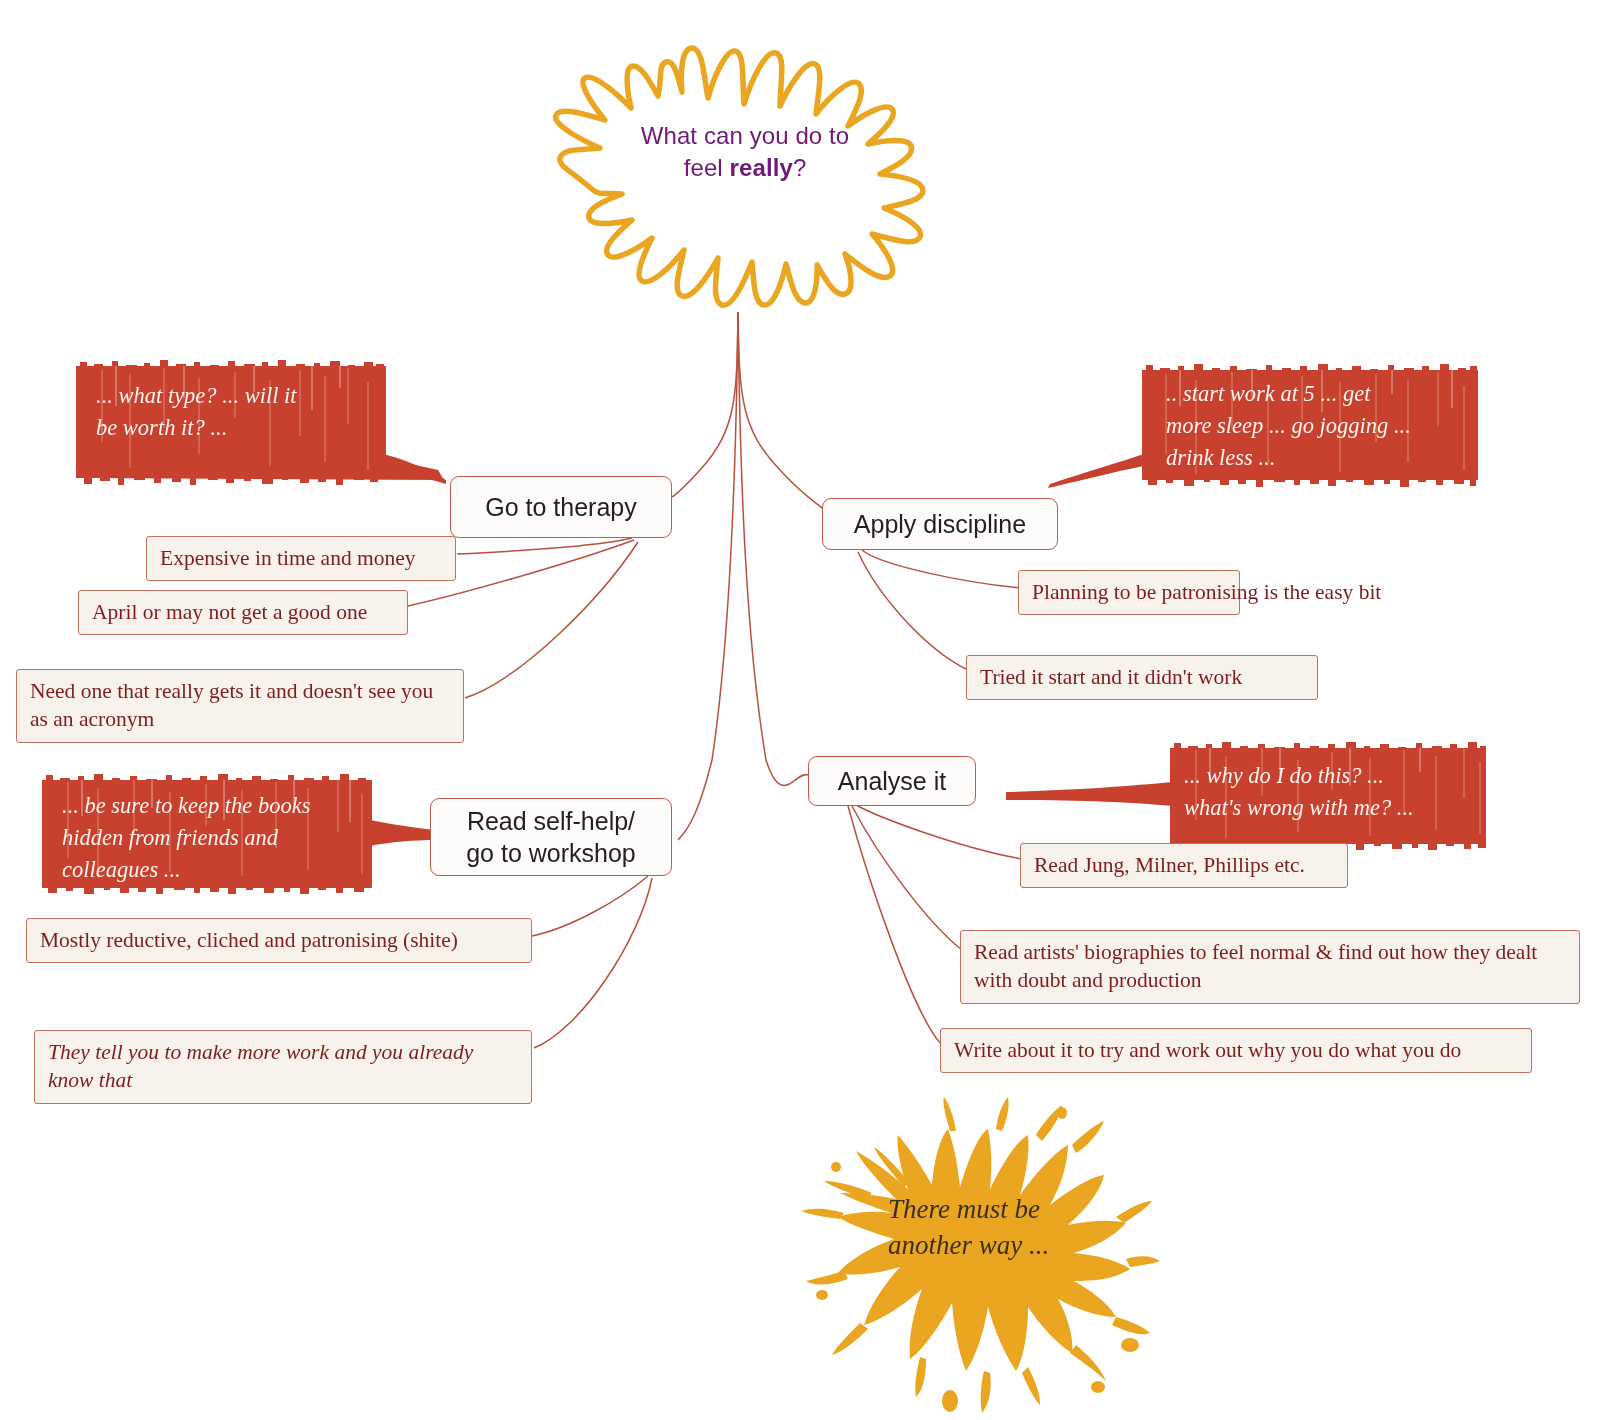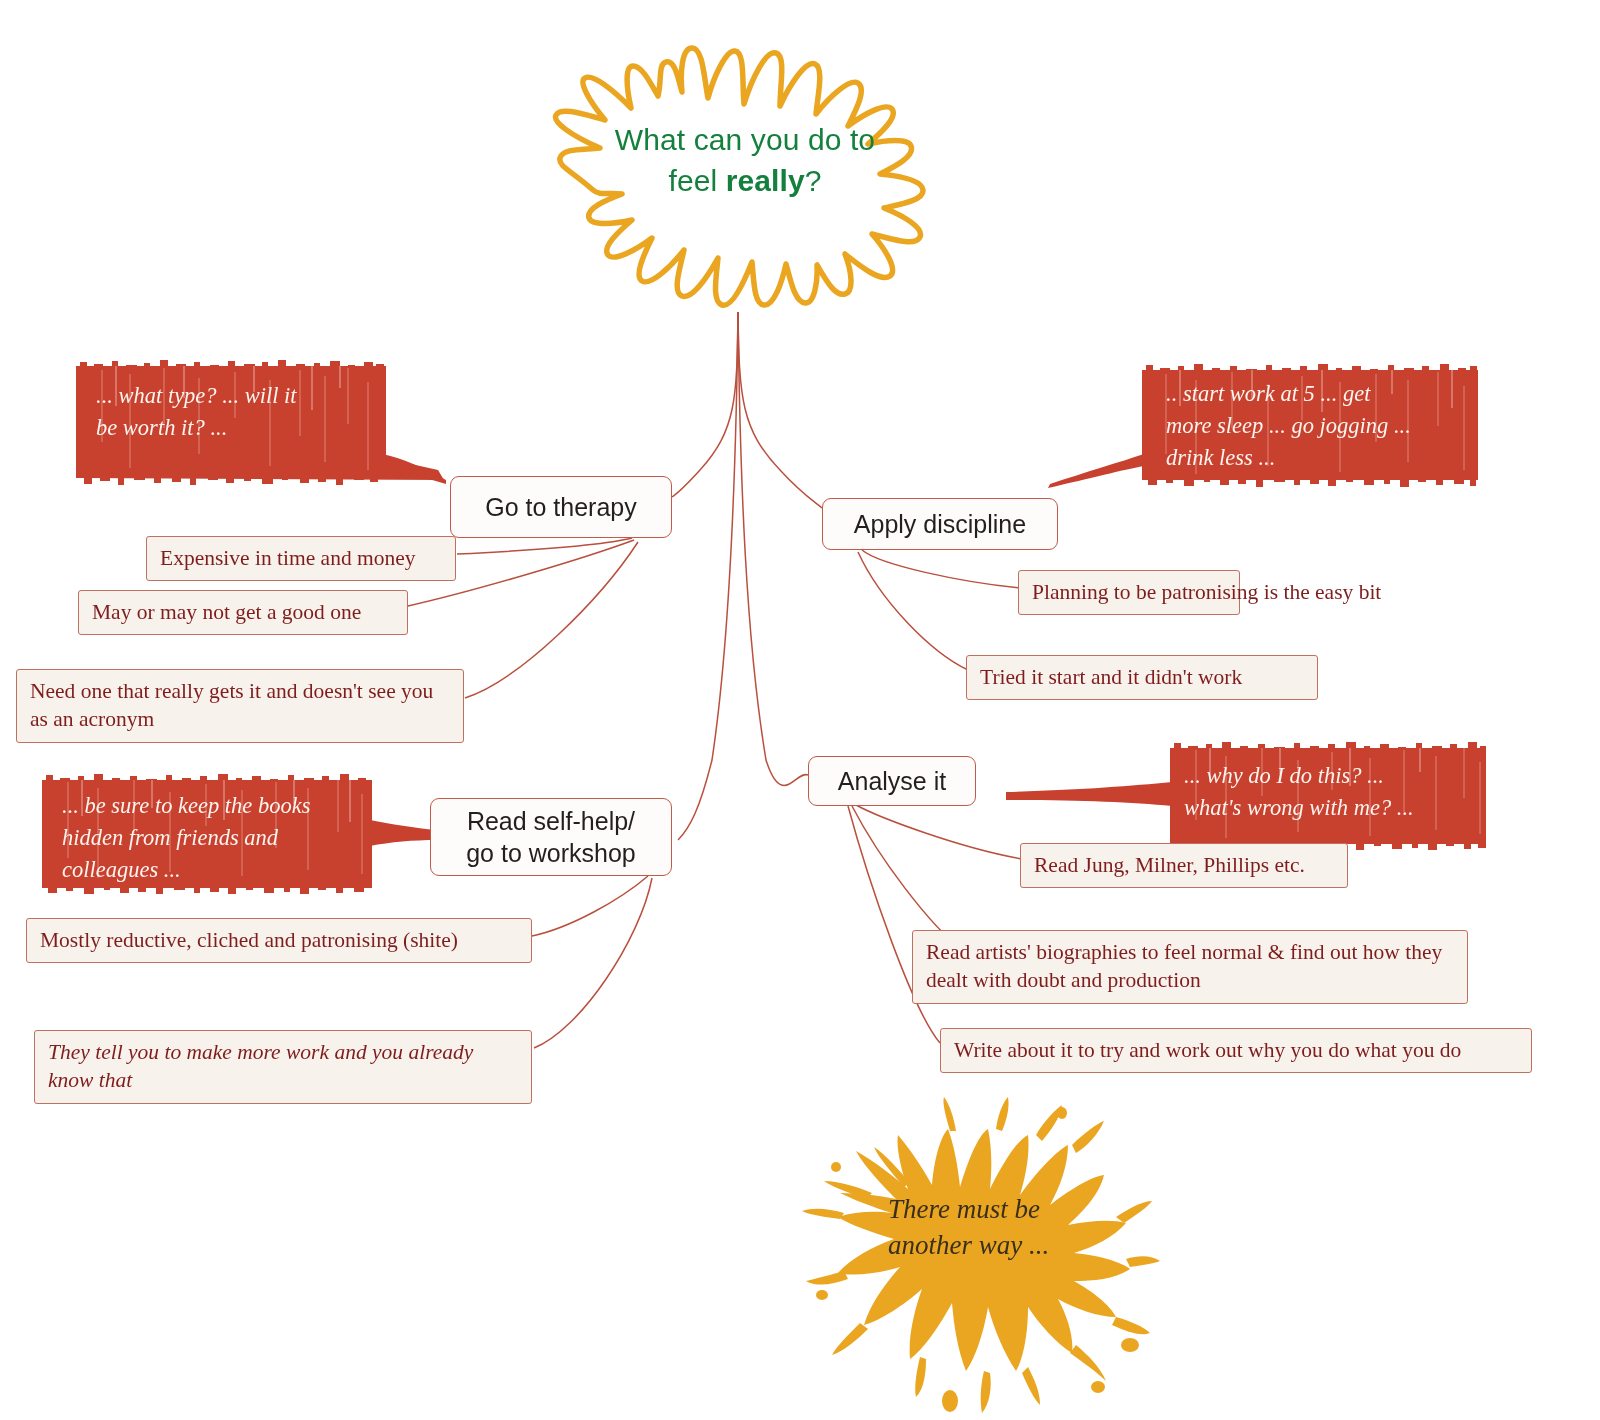"What can you do to" .starburst-label { color: #15803d -> #701a75; font-size: 30px -> 24px }
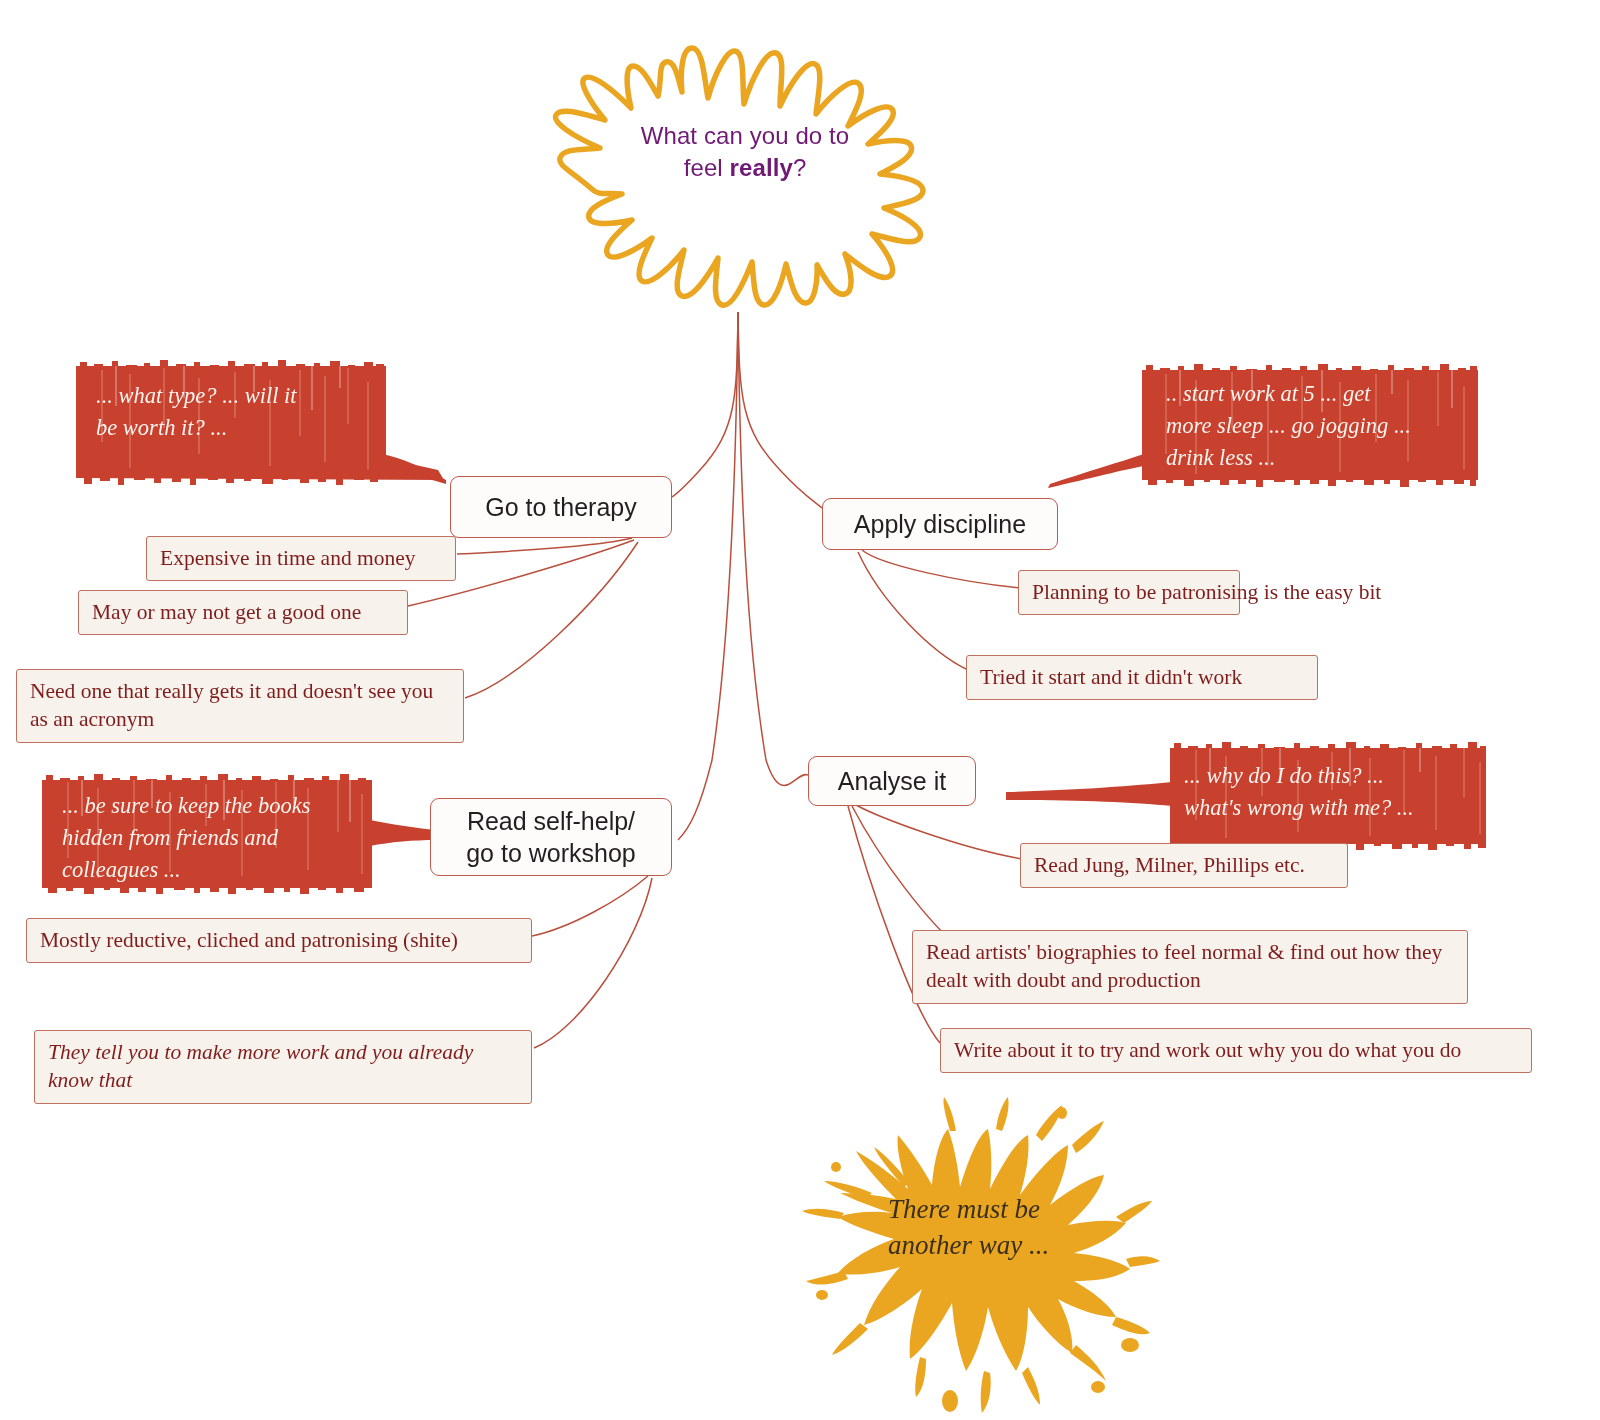"May or may not get" span { text: May -> April }
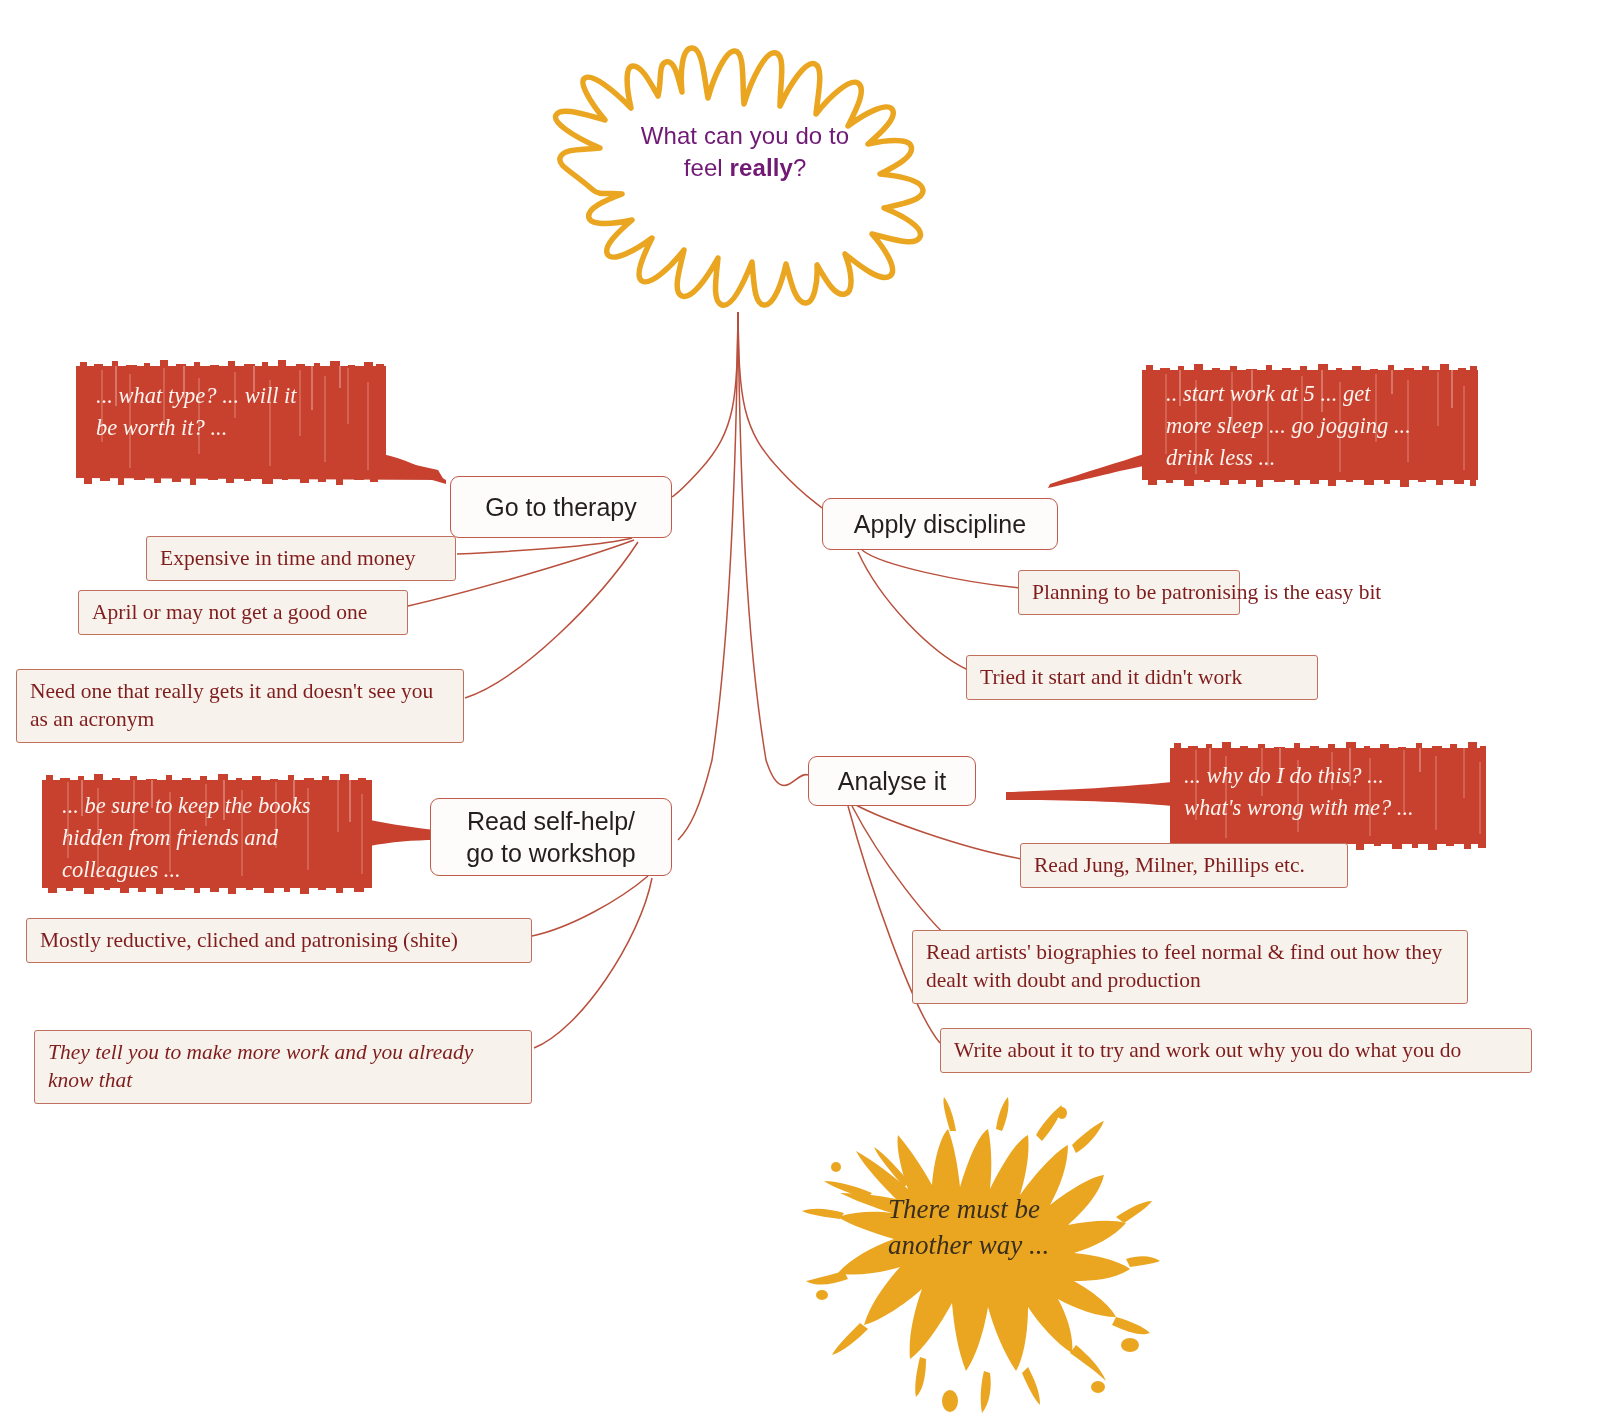"Read artists' biographies to feel" div.node-sub { left: 912px -> 960px; width: 556px -> 620px }
